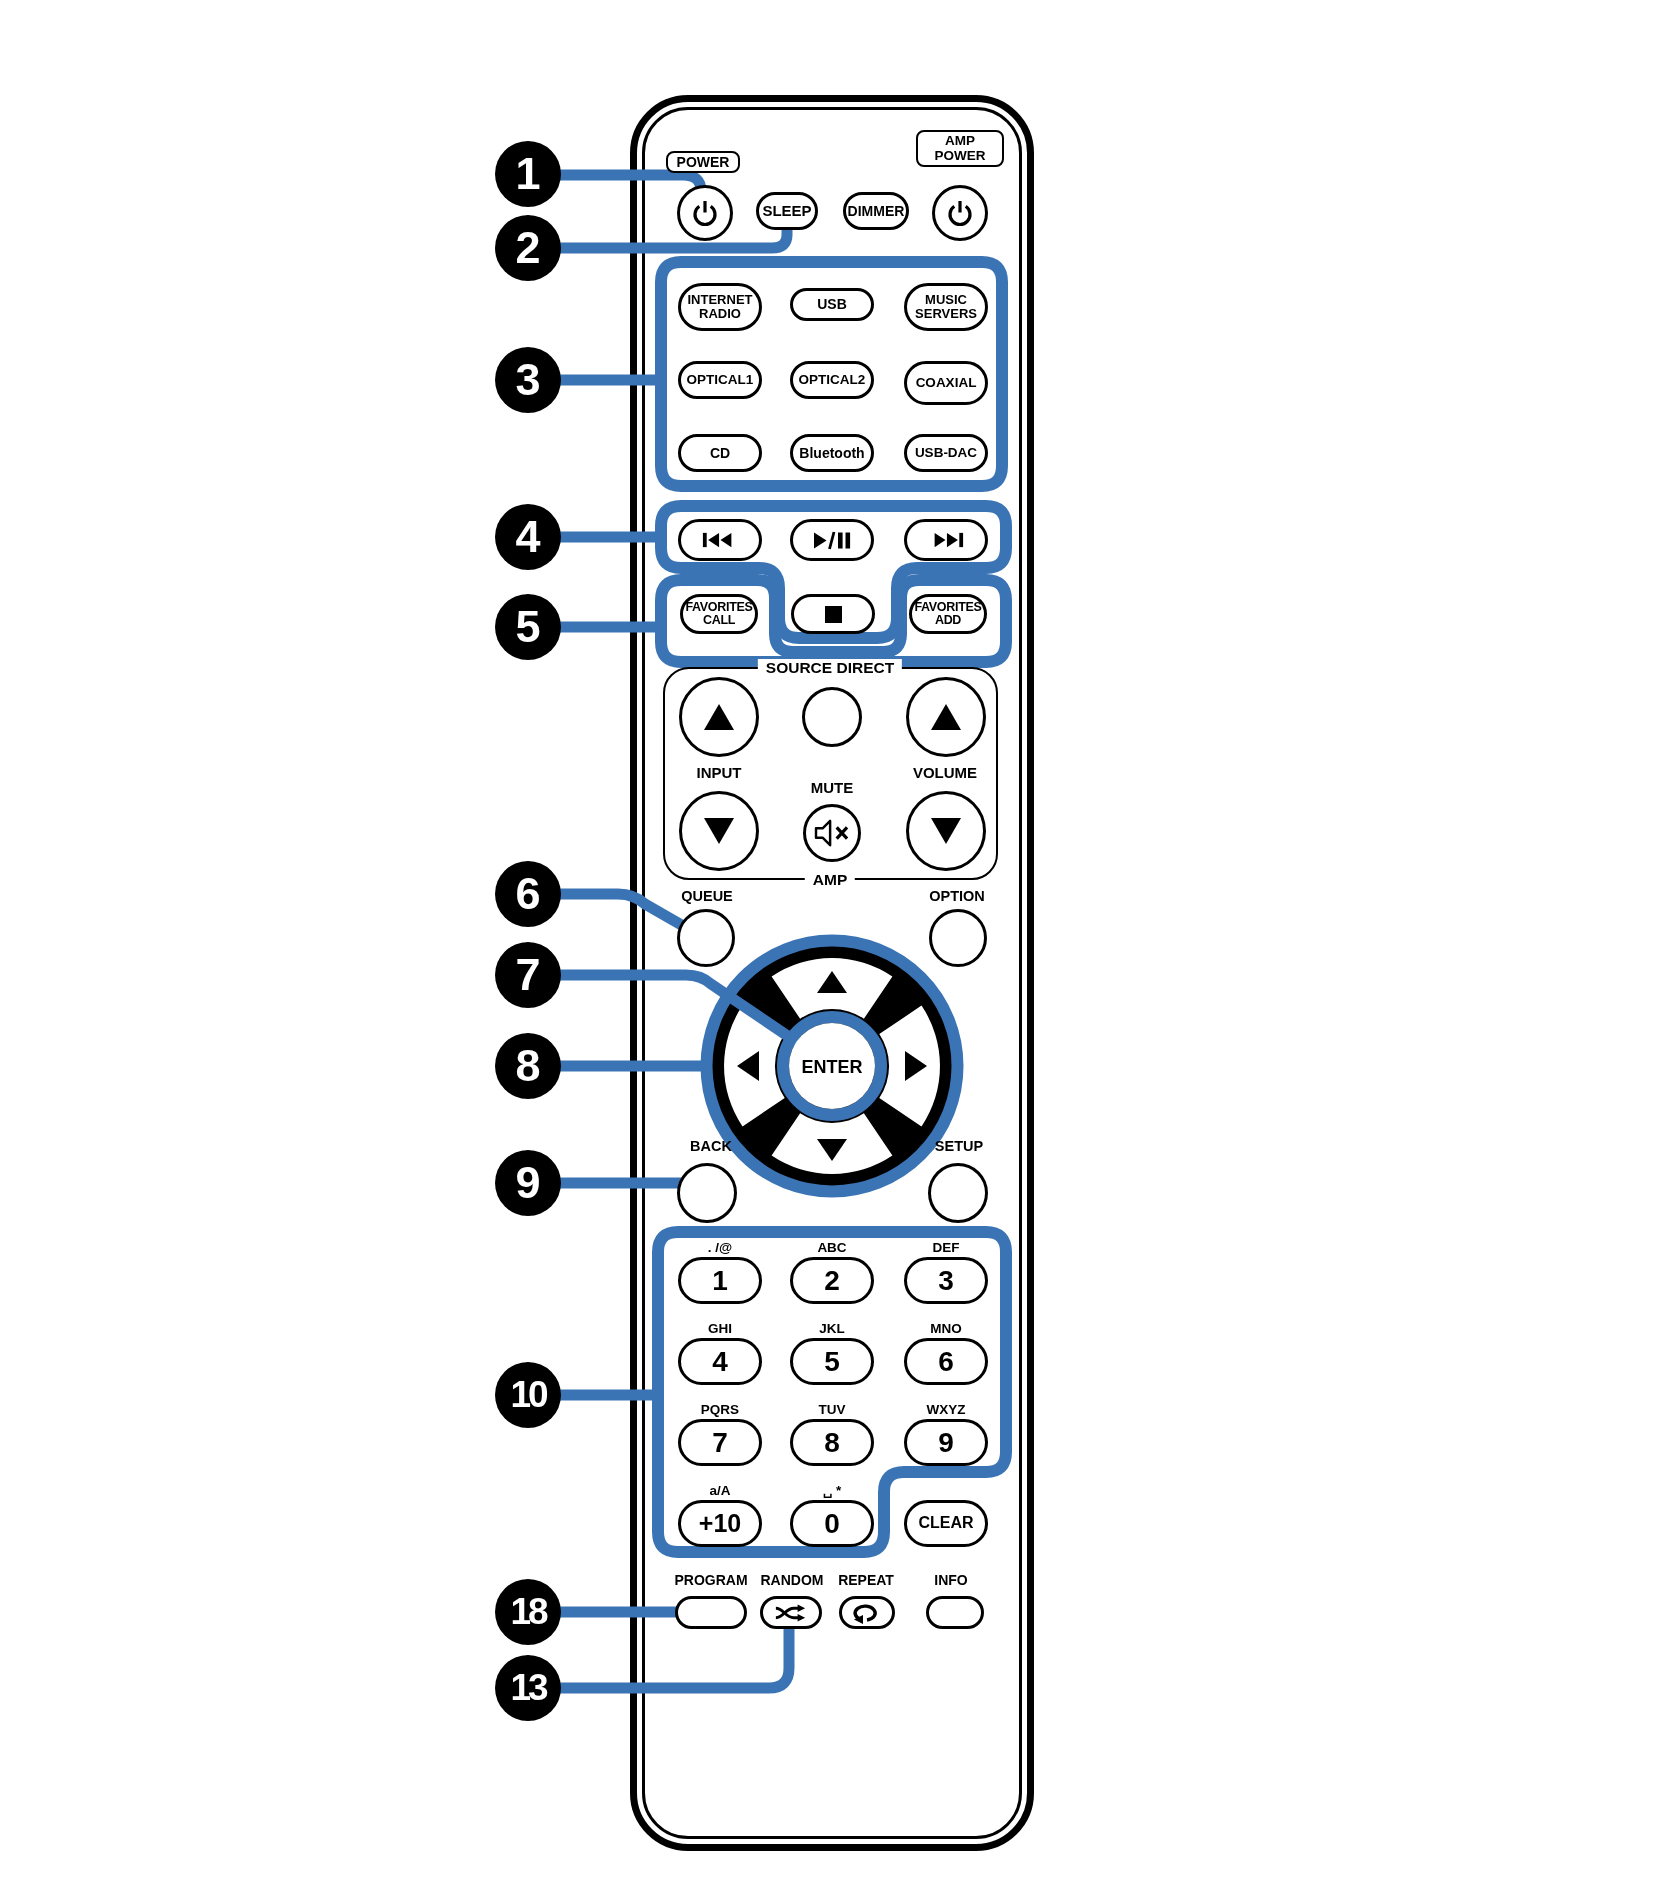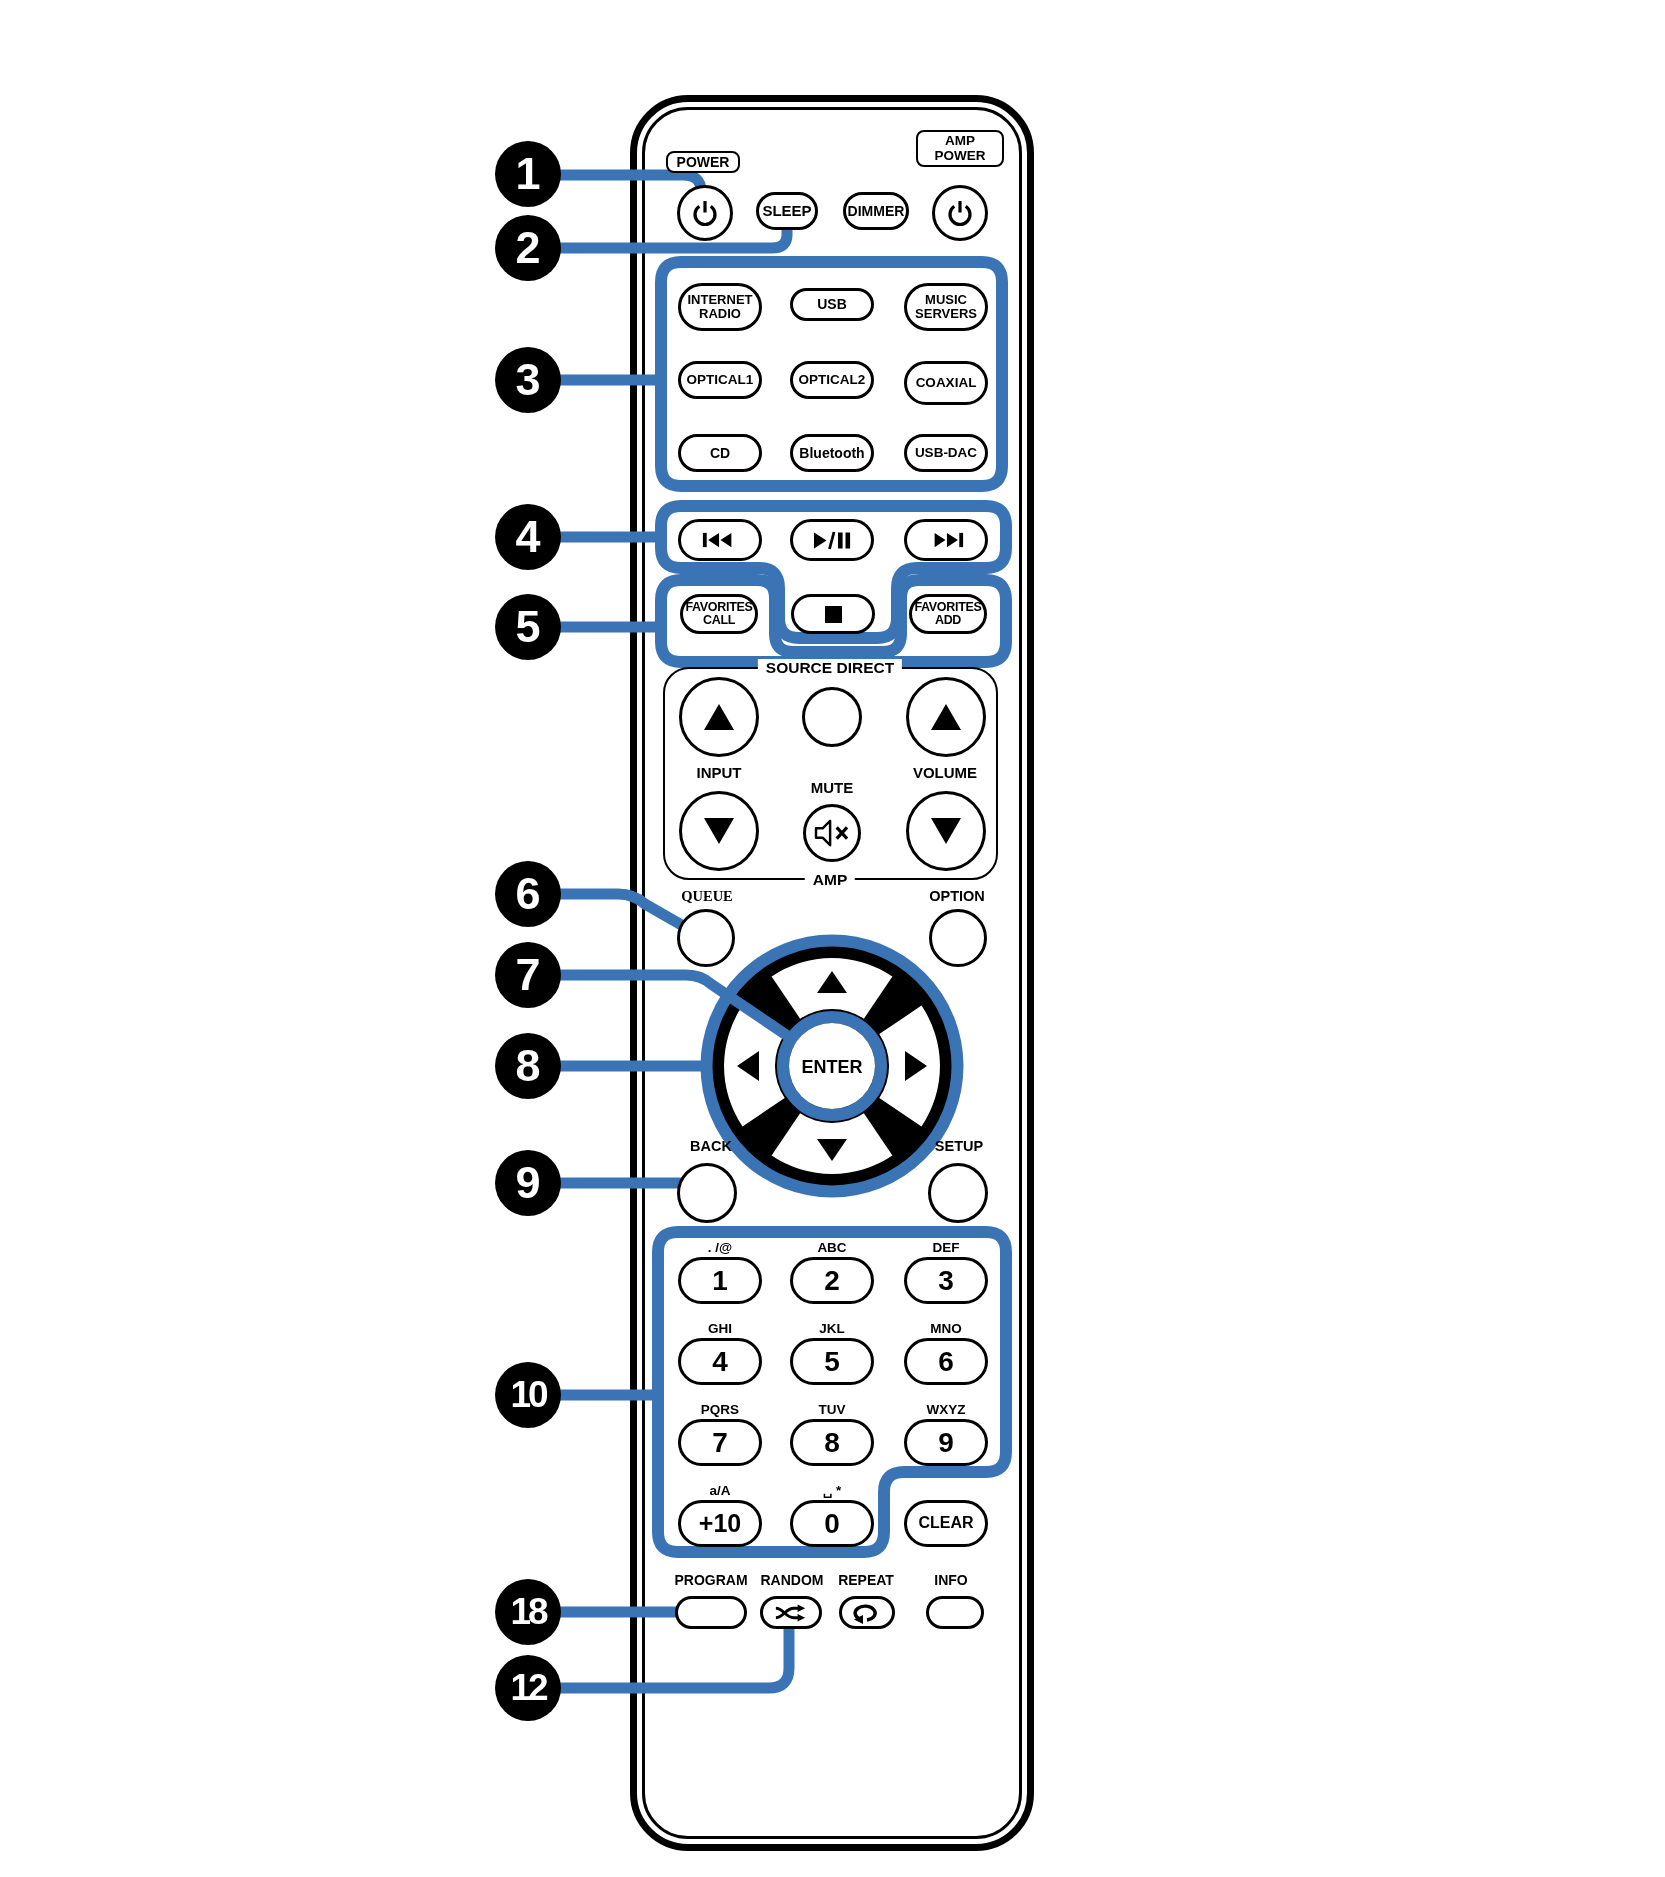"QUEUE" div.lbl { font-family: Liberation Serif, serif -> none }
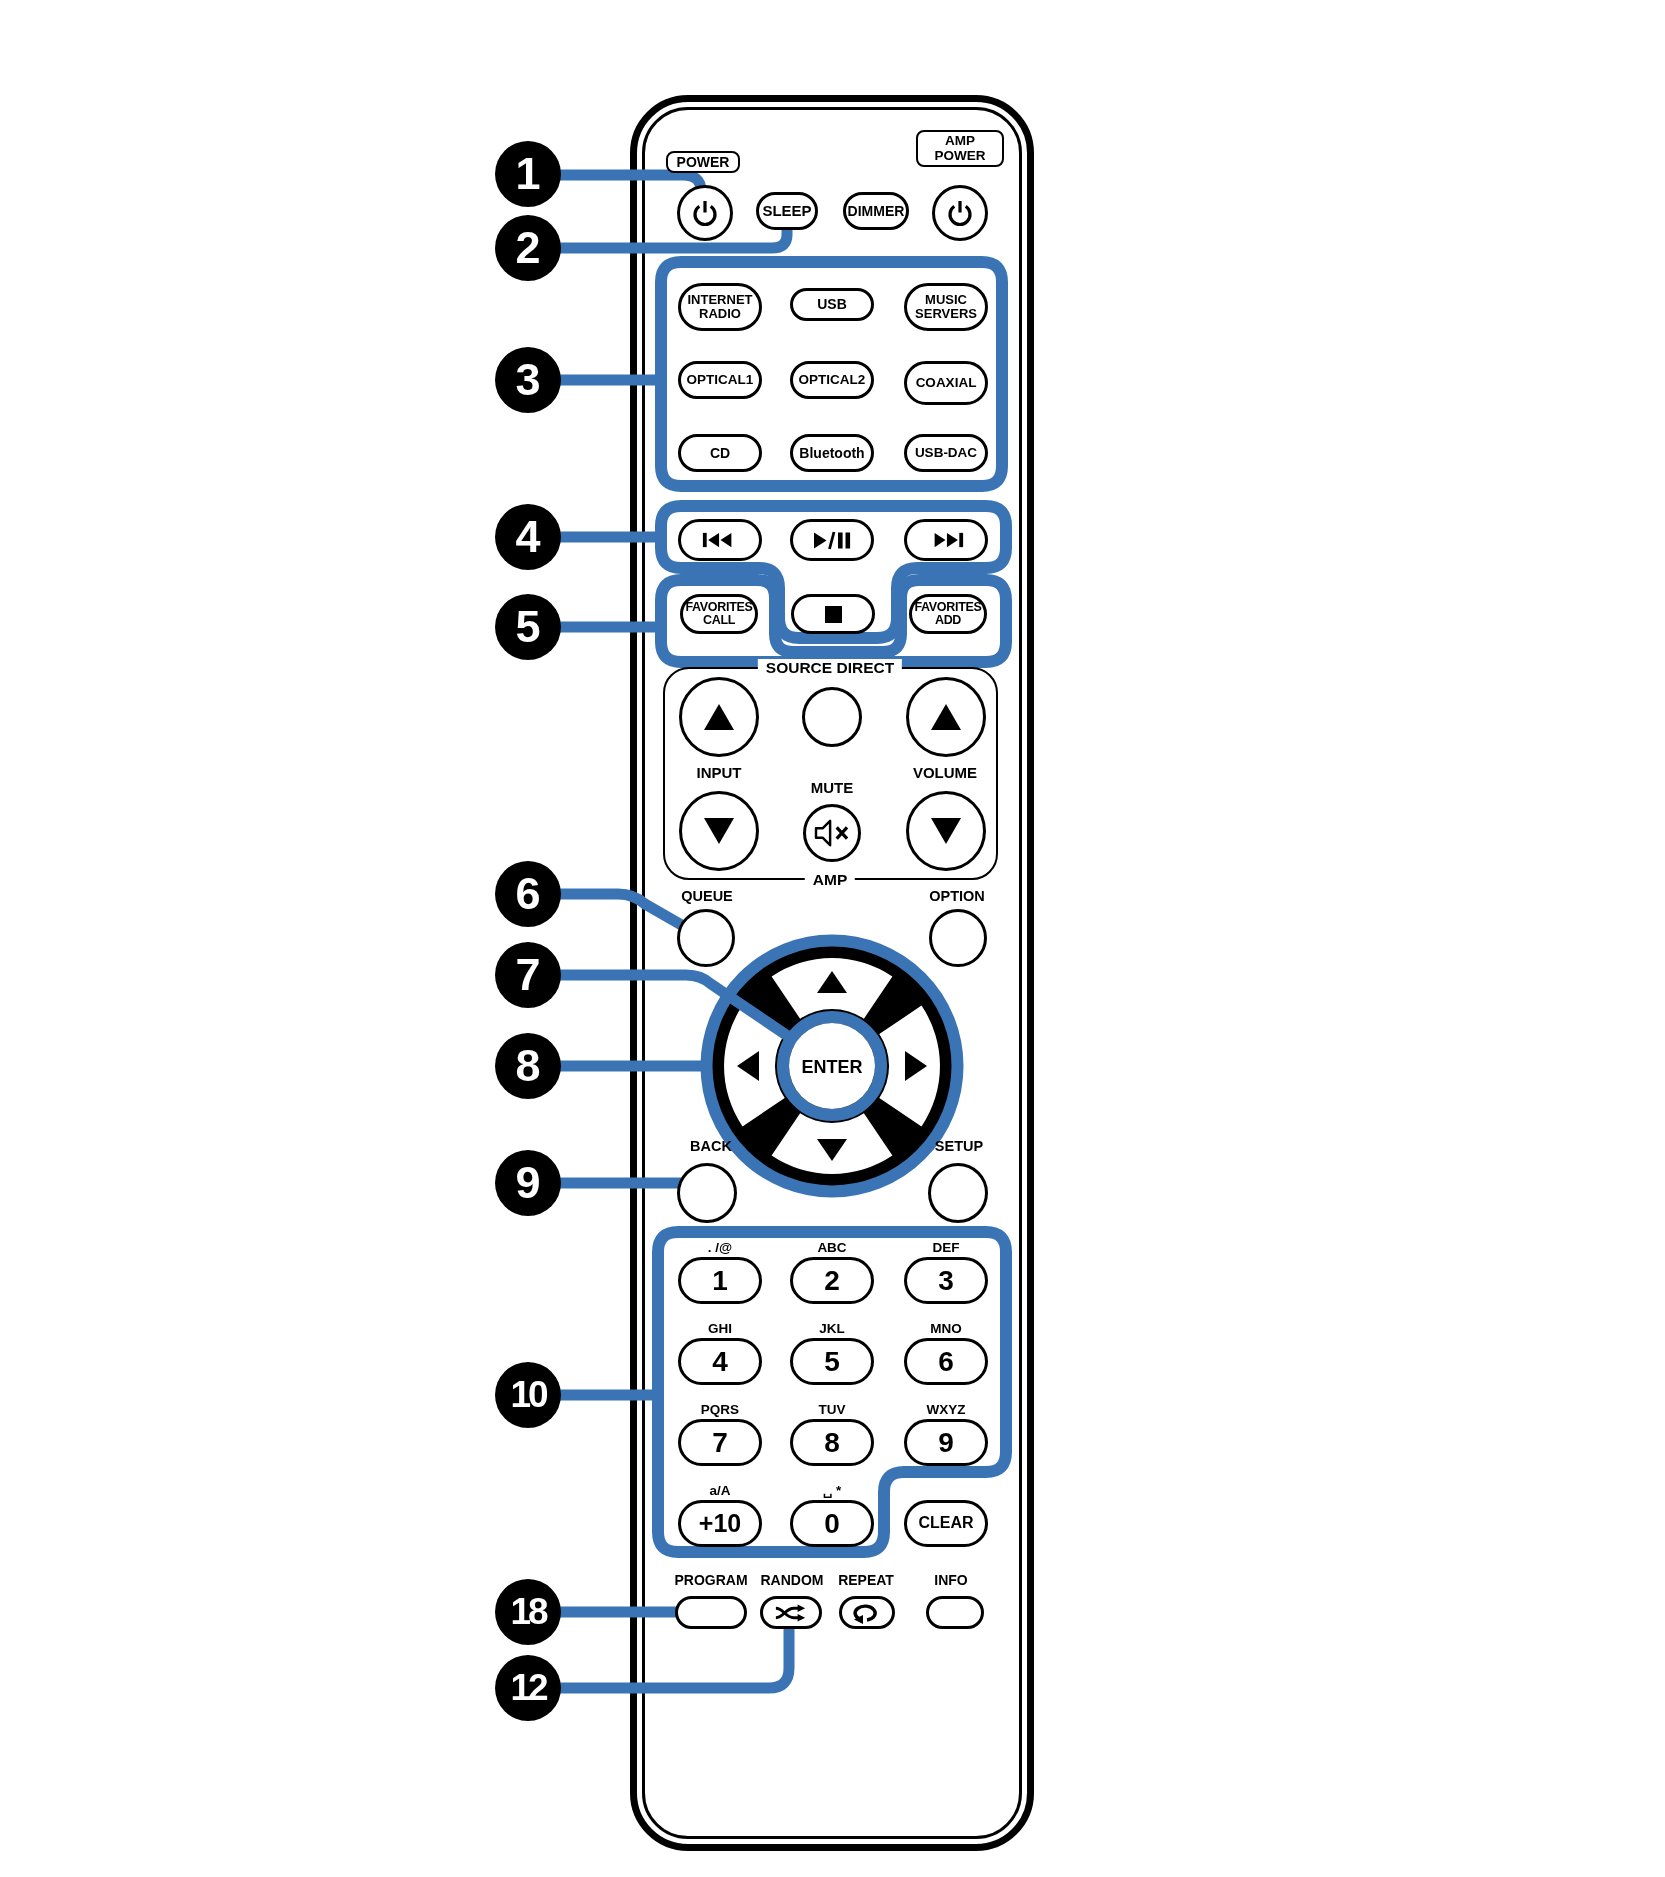"12" div.callout { text: 12 -> 13 }
